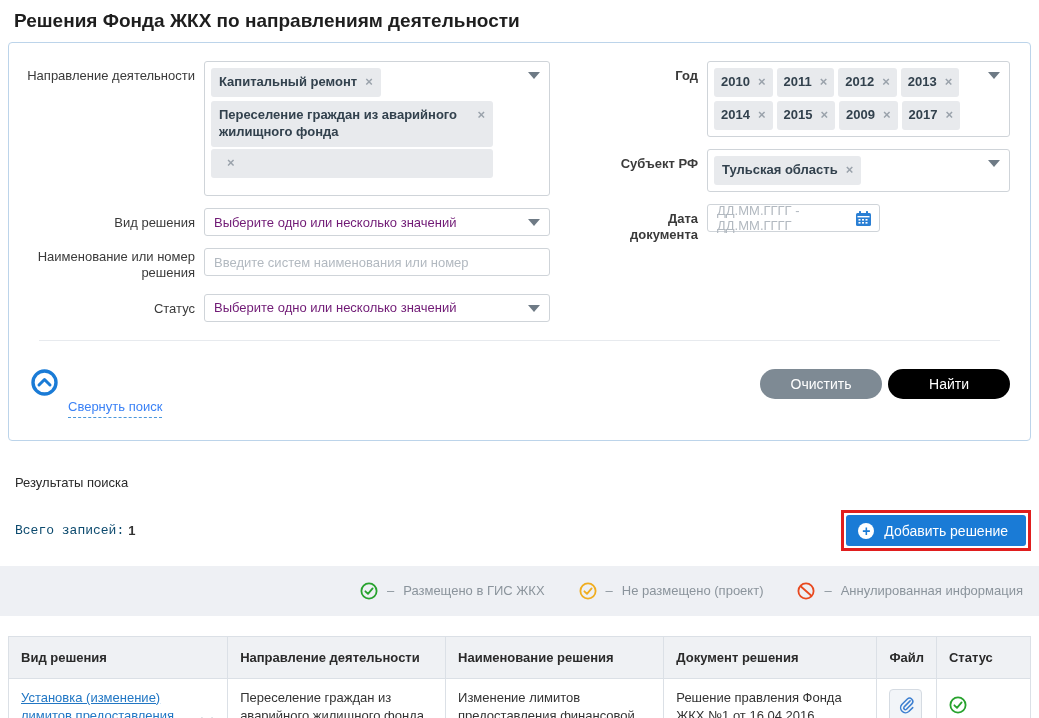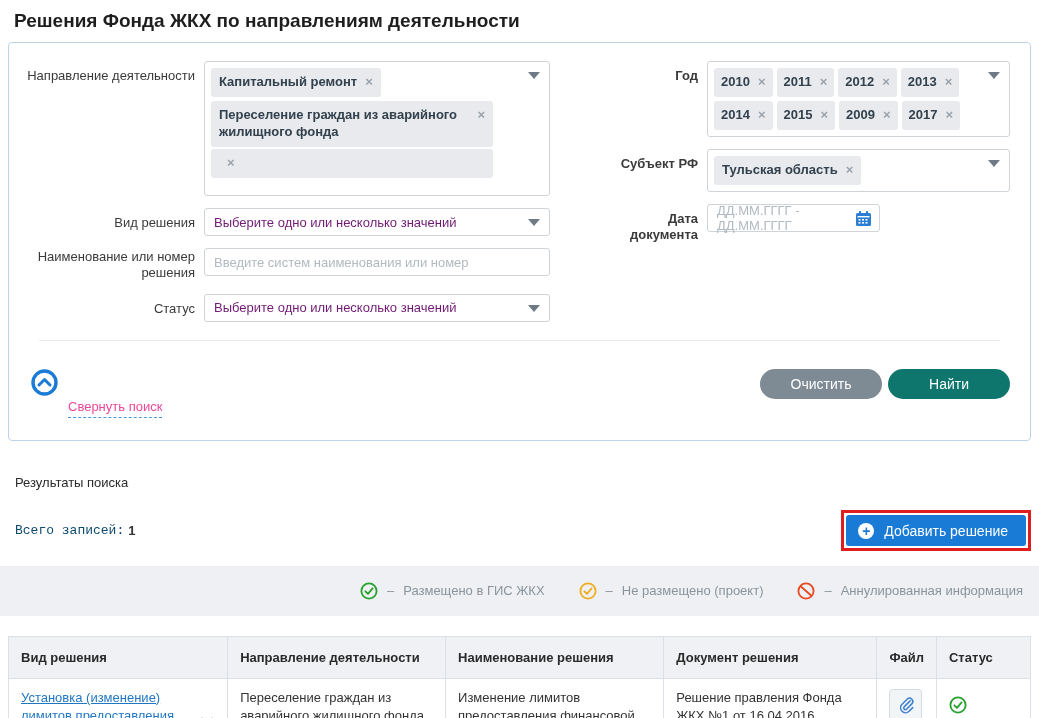"Найти" .btn-find { background: #0f766e -> #000000 }
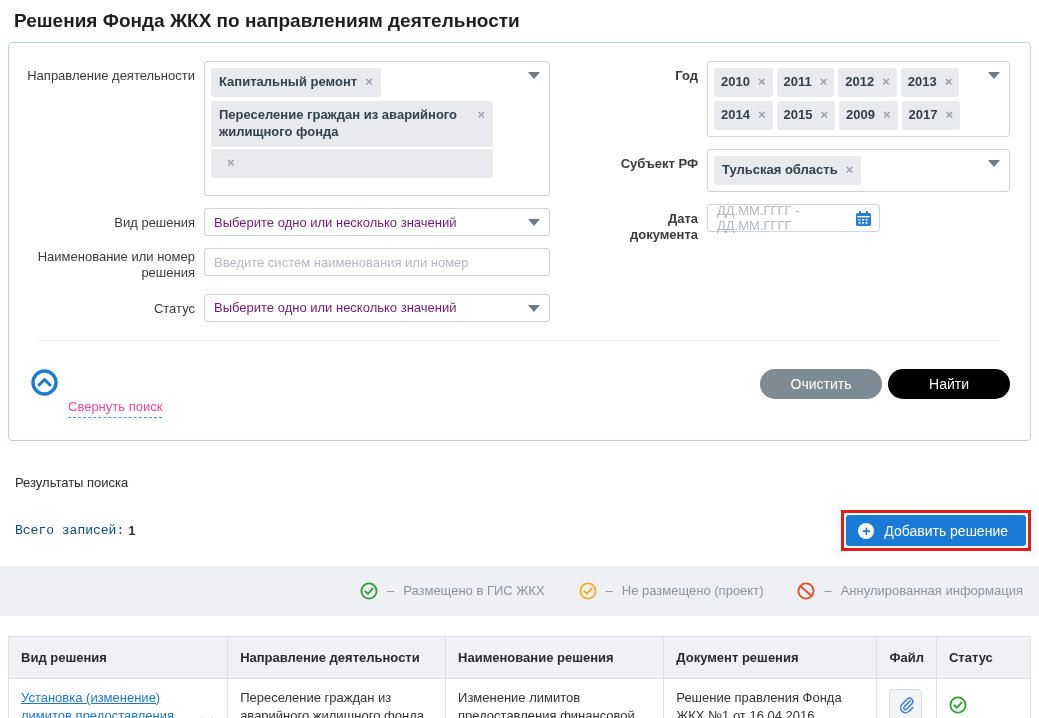"Свернуть поиск" .collapse-link { color: #ec4899 -> #3b82f6 }
